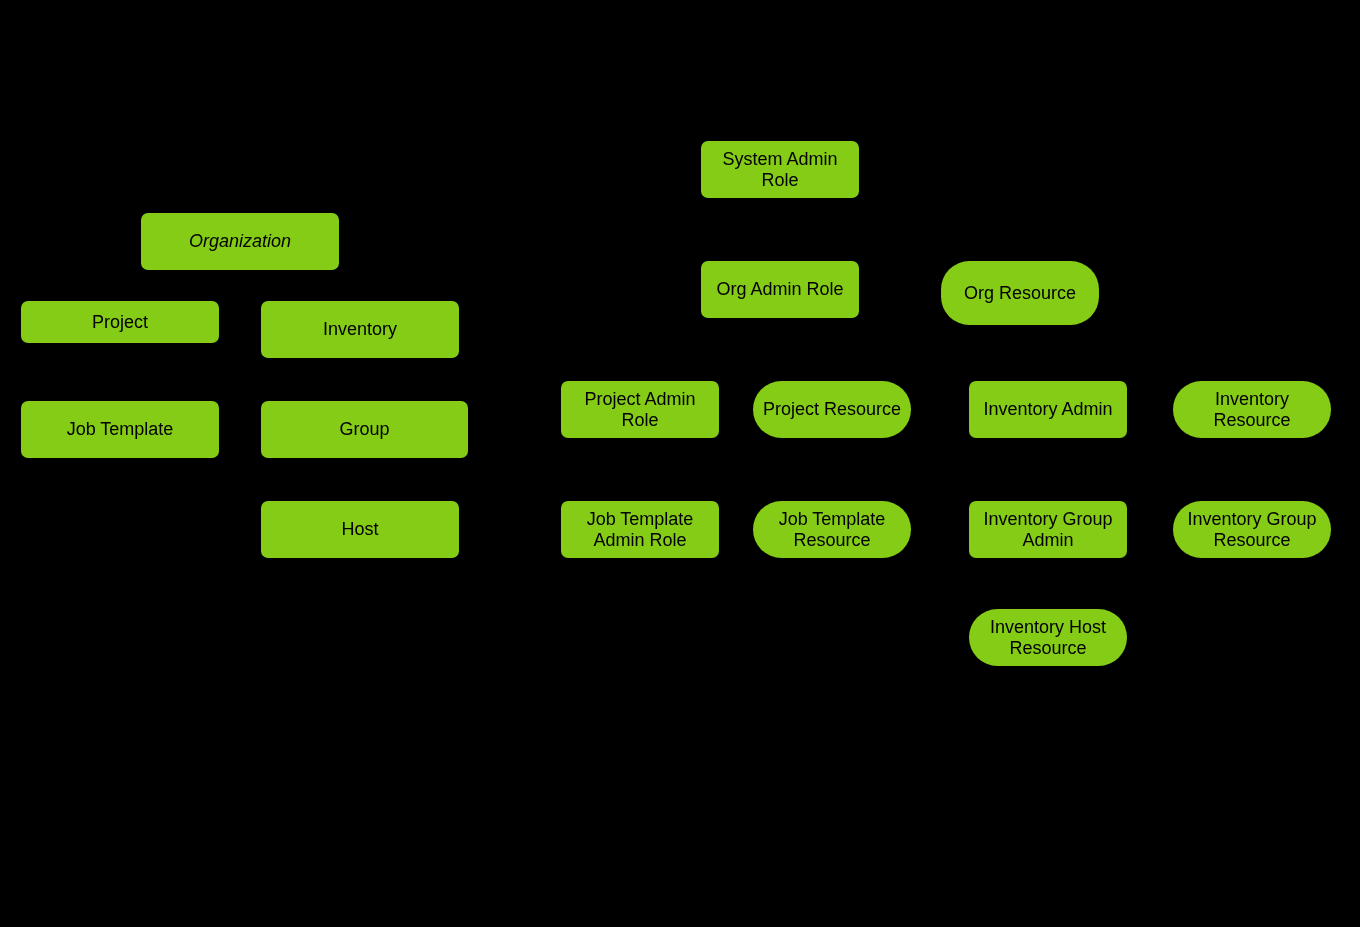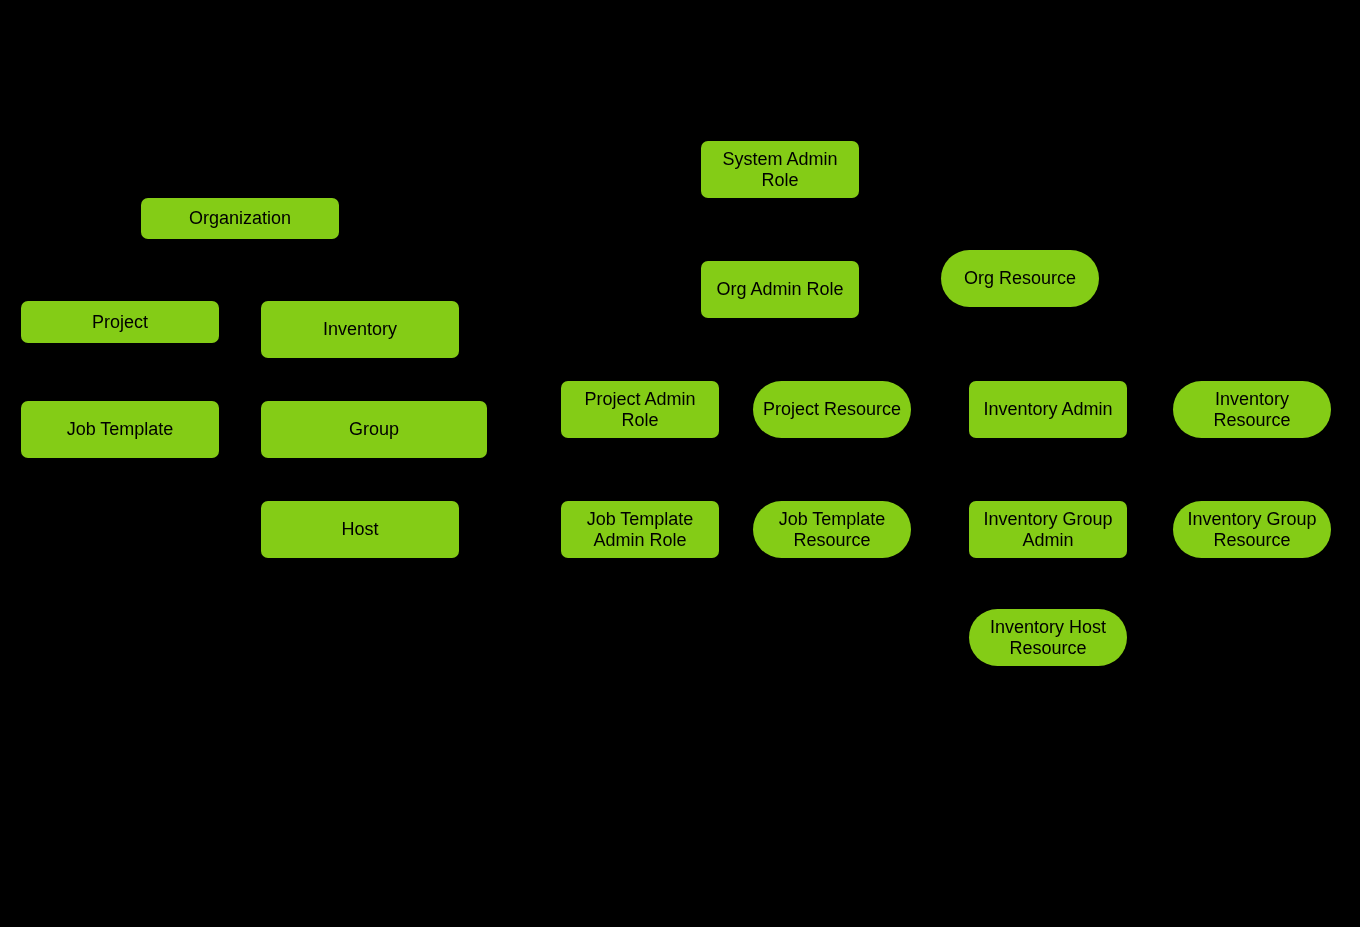"Organization" div.node { font-style: none -> italic; height: 41px -> 57px; top: 198px -> 213px }
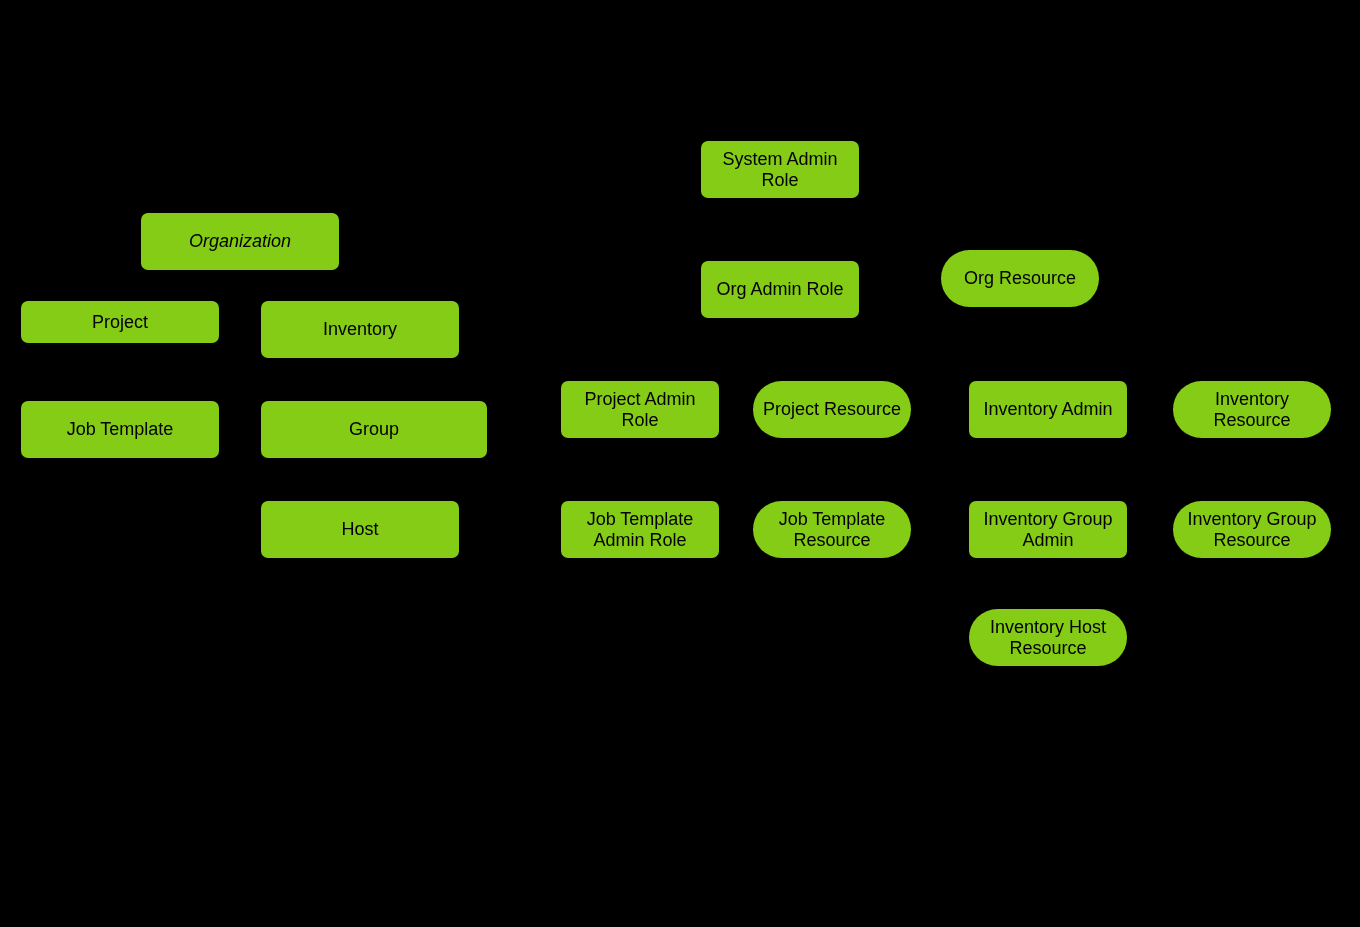"Org Resource" div.node { height: 57px -> 64px; top: 250px -> 261px }
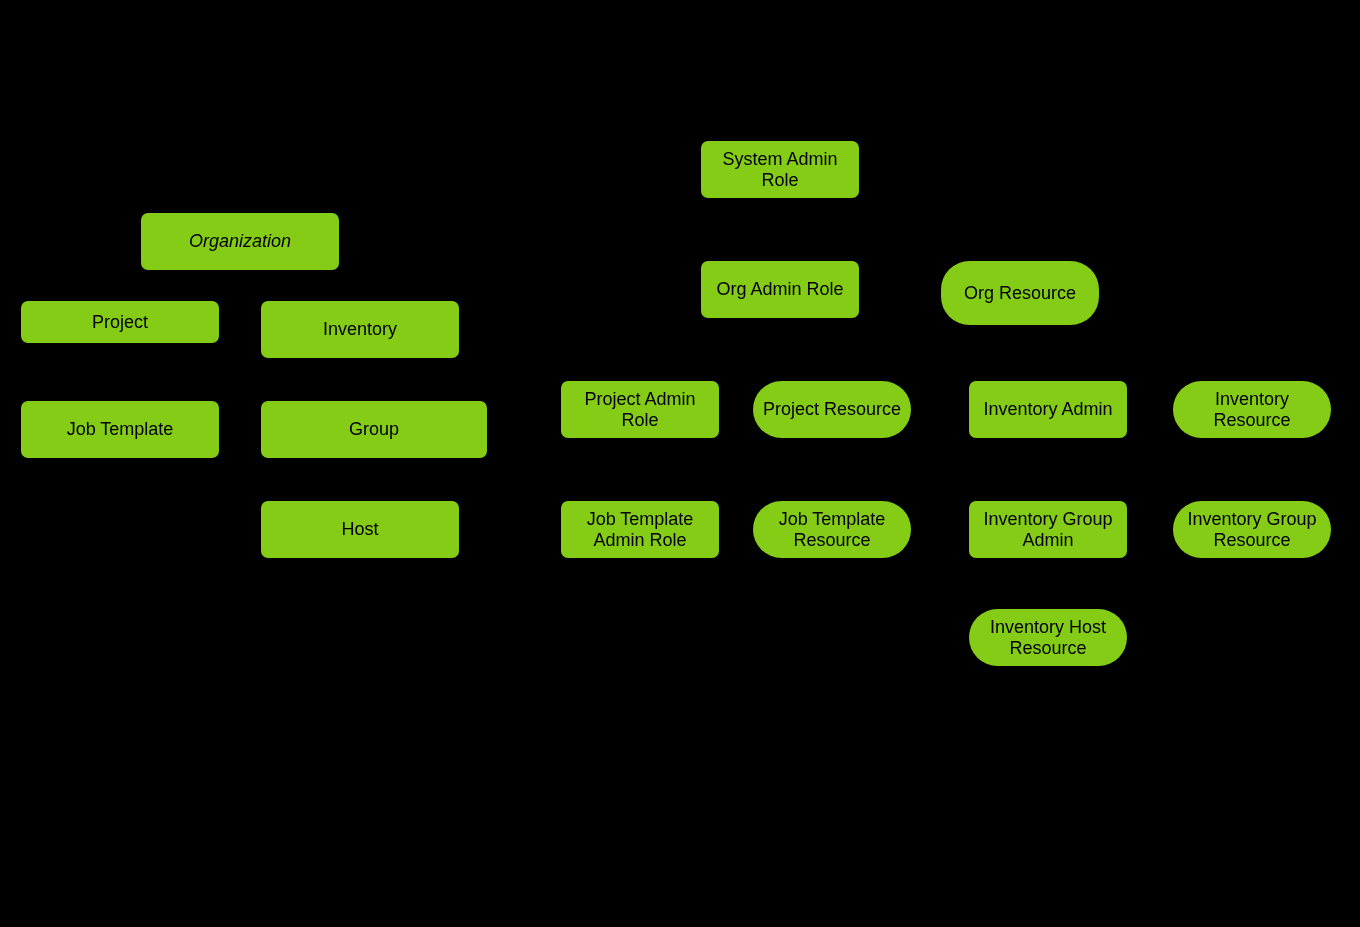"Group" div.node { width: 226px -> 207px }
